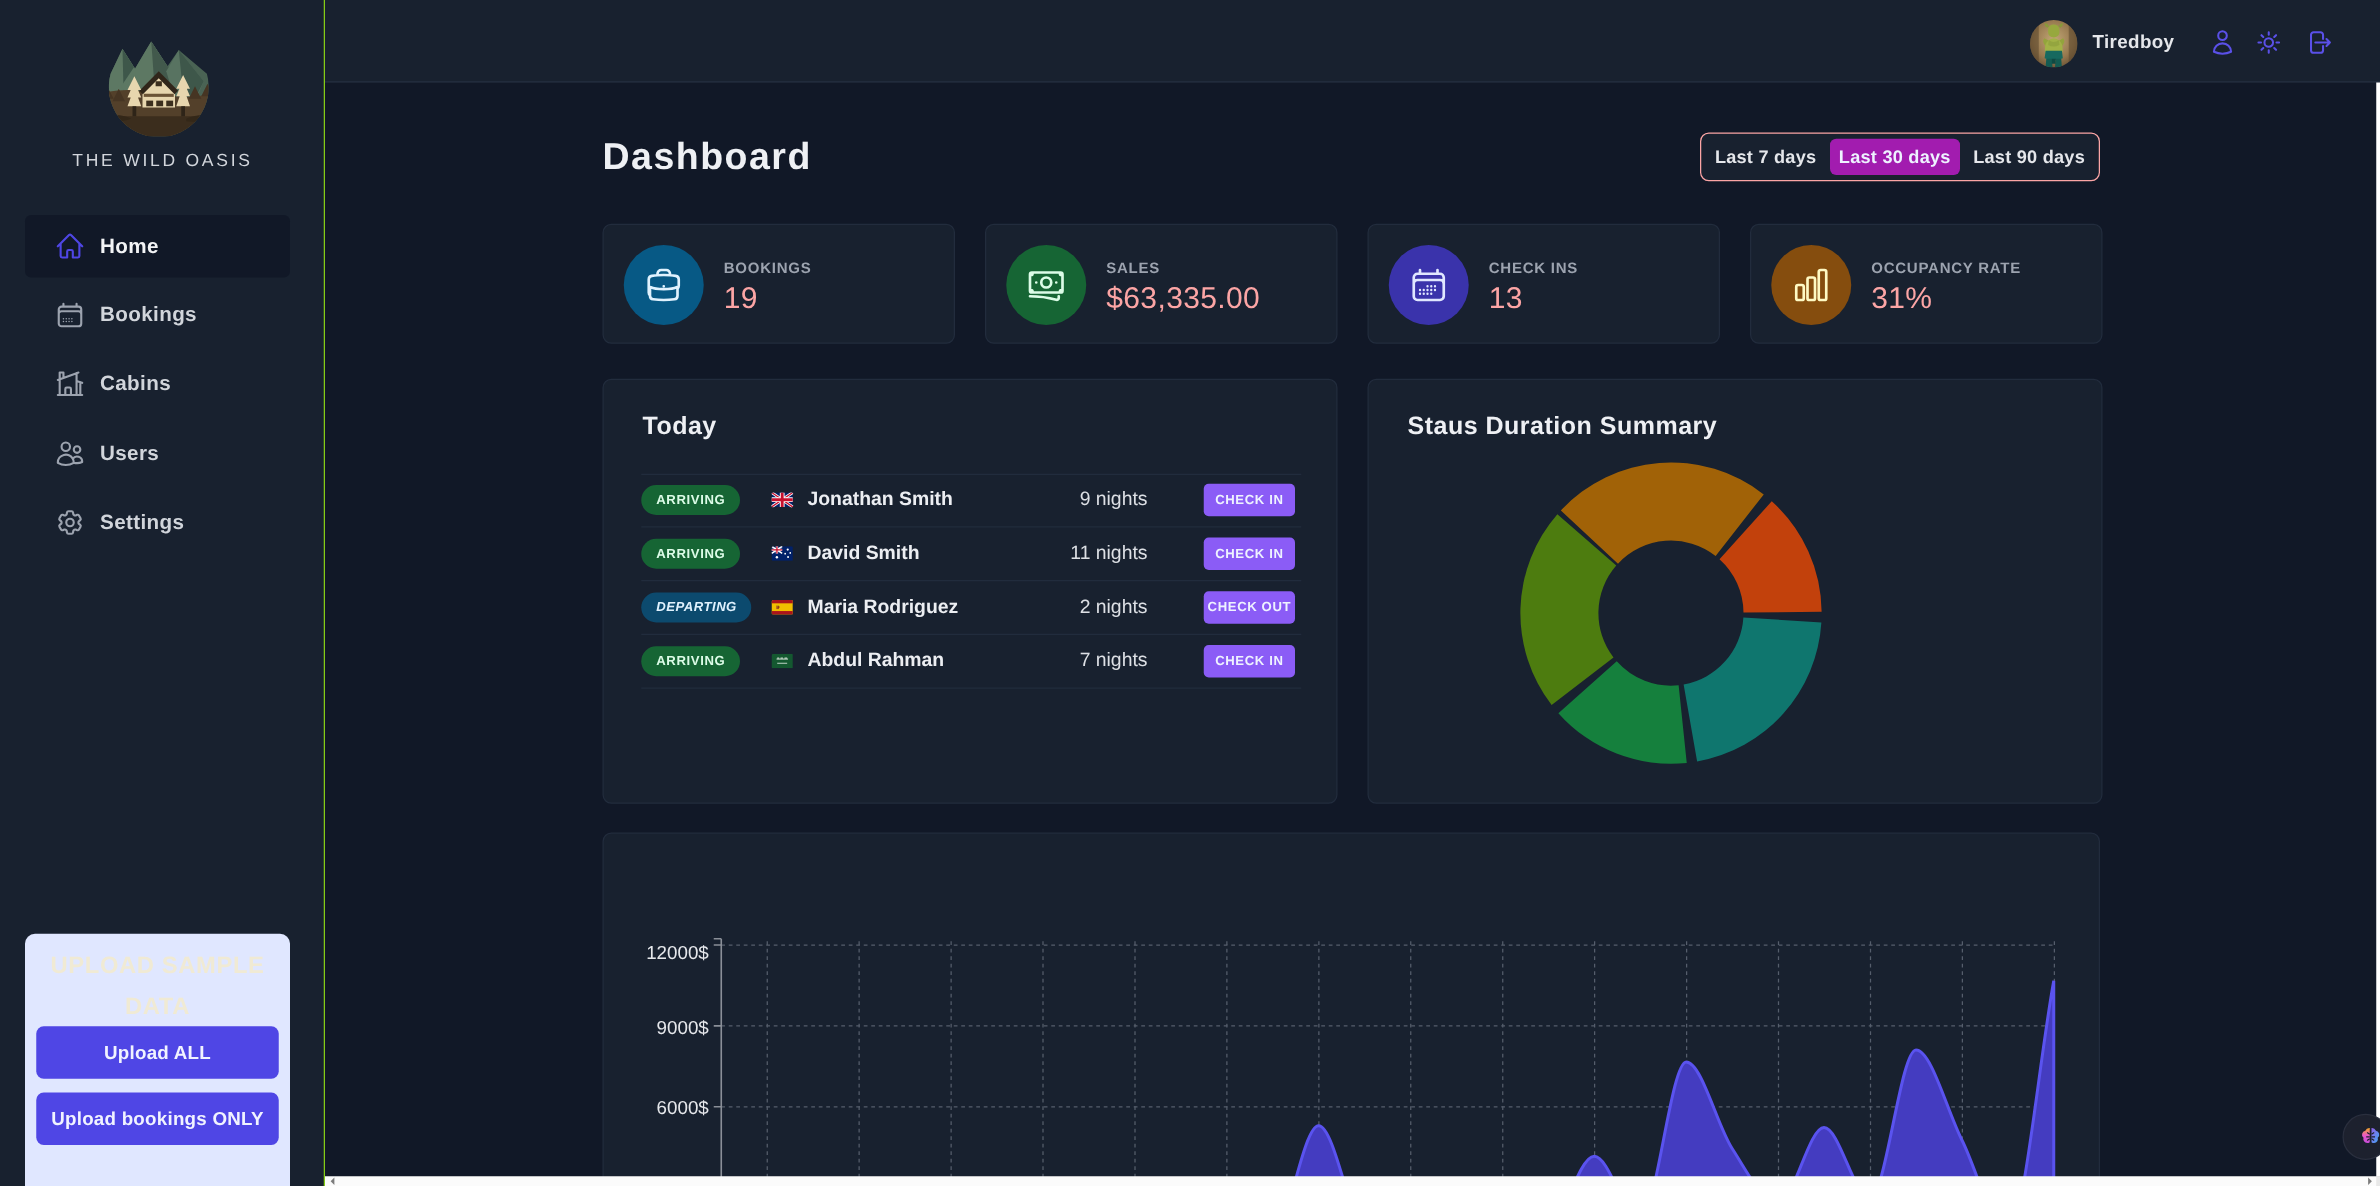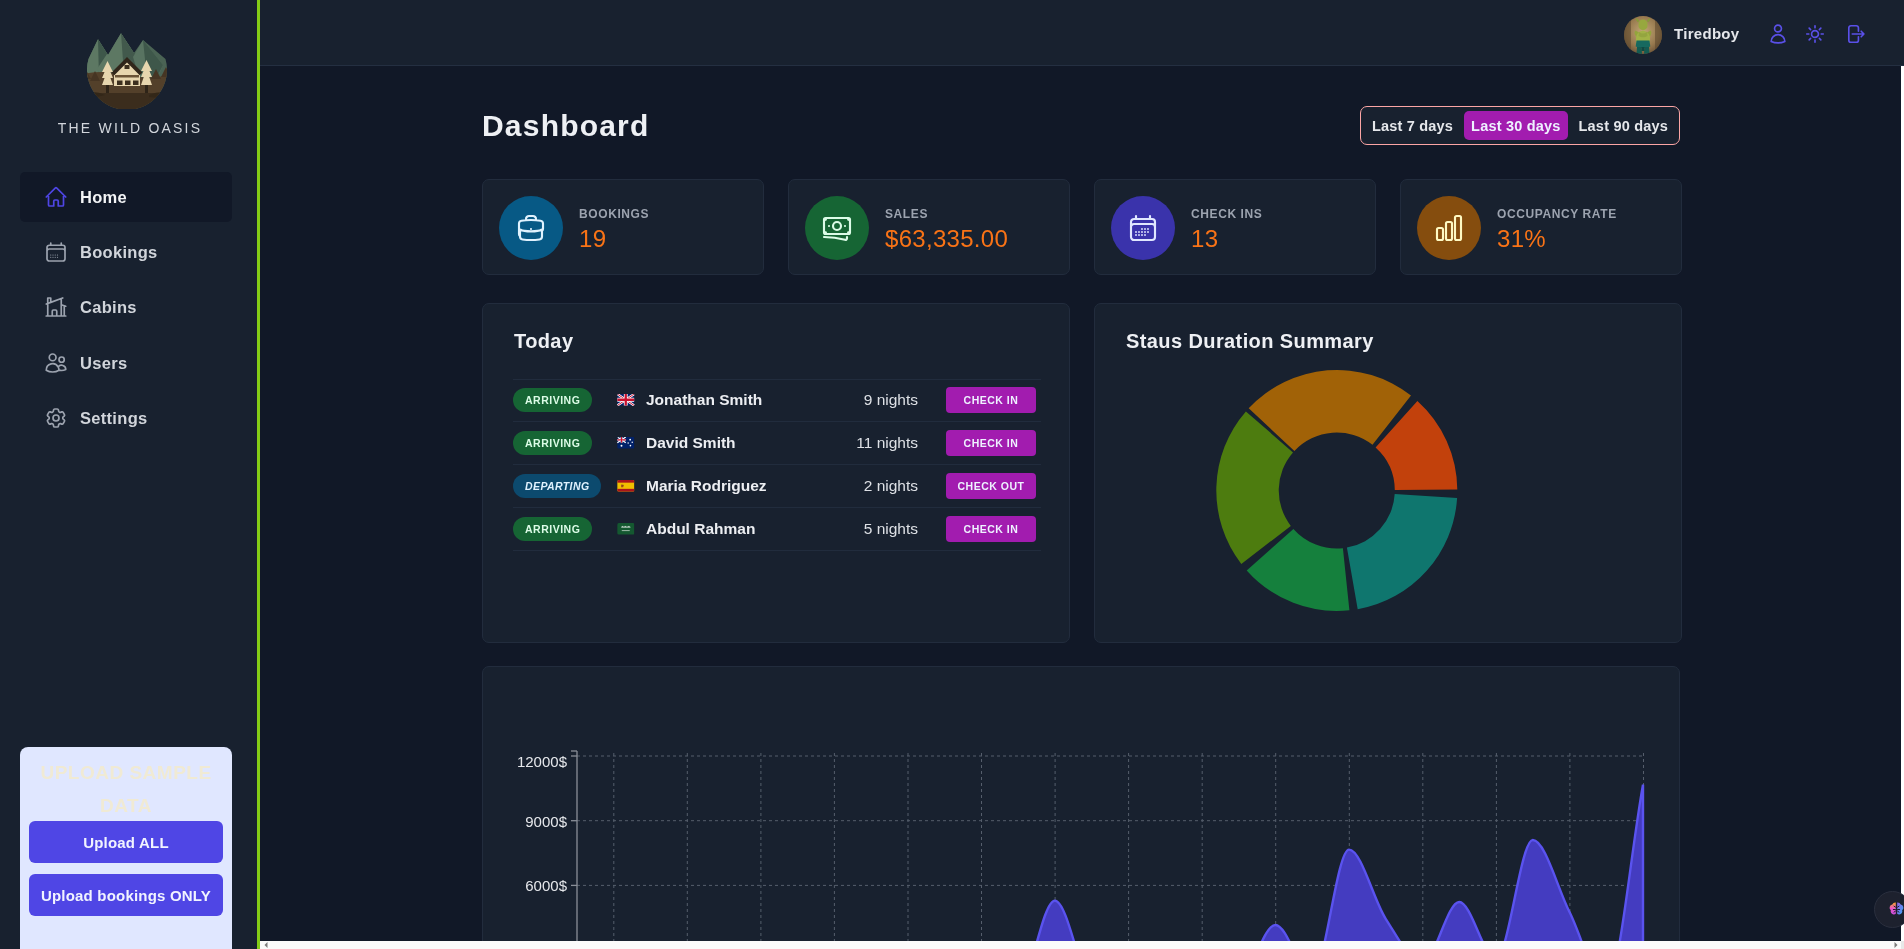"THE WILD OASIS" #aside { border-right: 3px solid #84cc16 -> 1px solid #84cc16 }
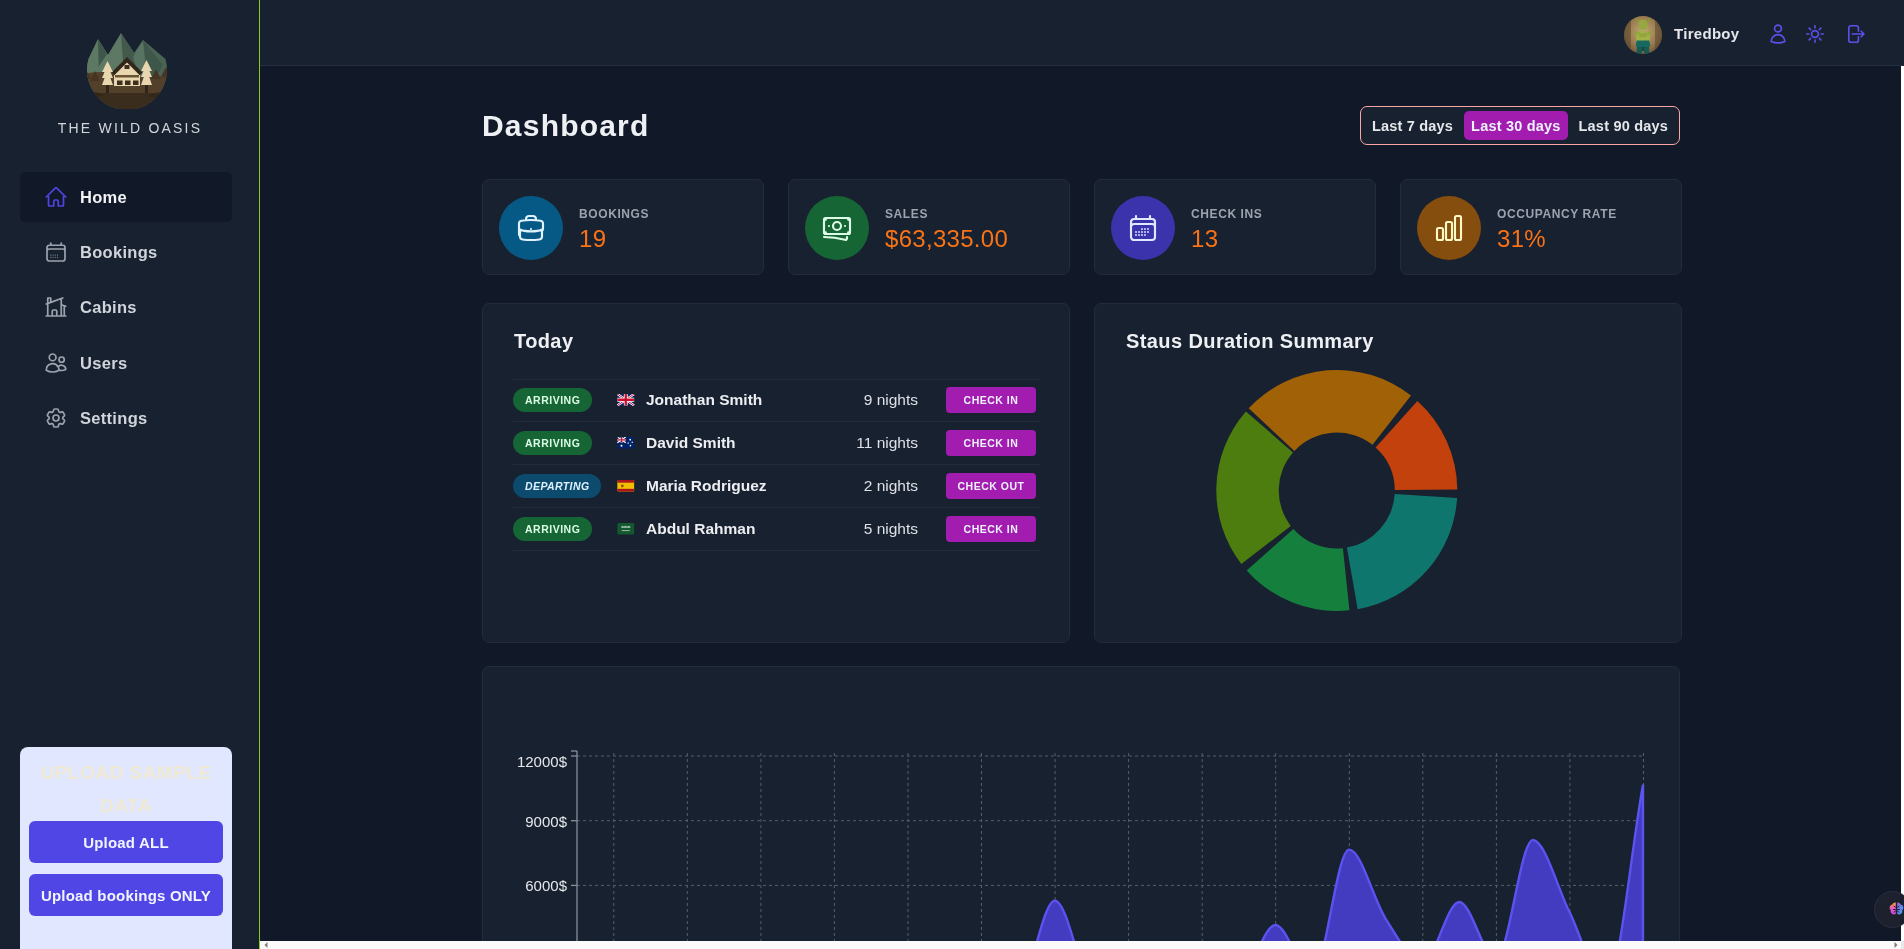"19" .stat .vl { color: #f97316 -> #fca5a5 }
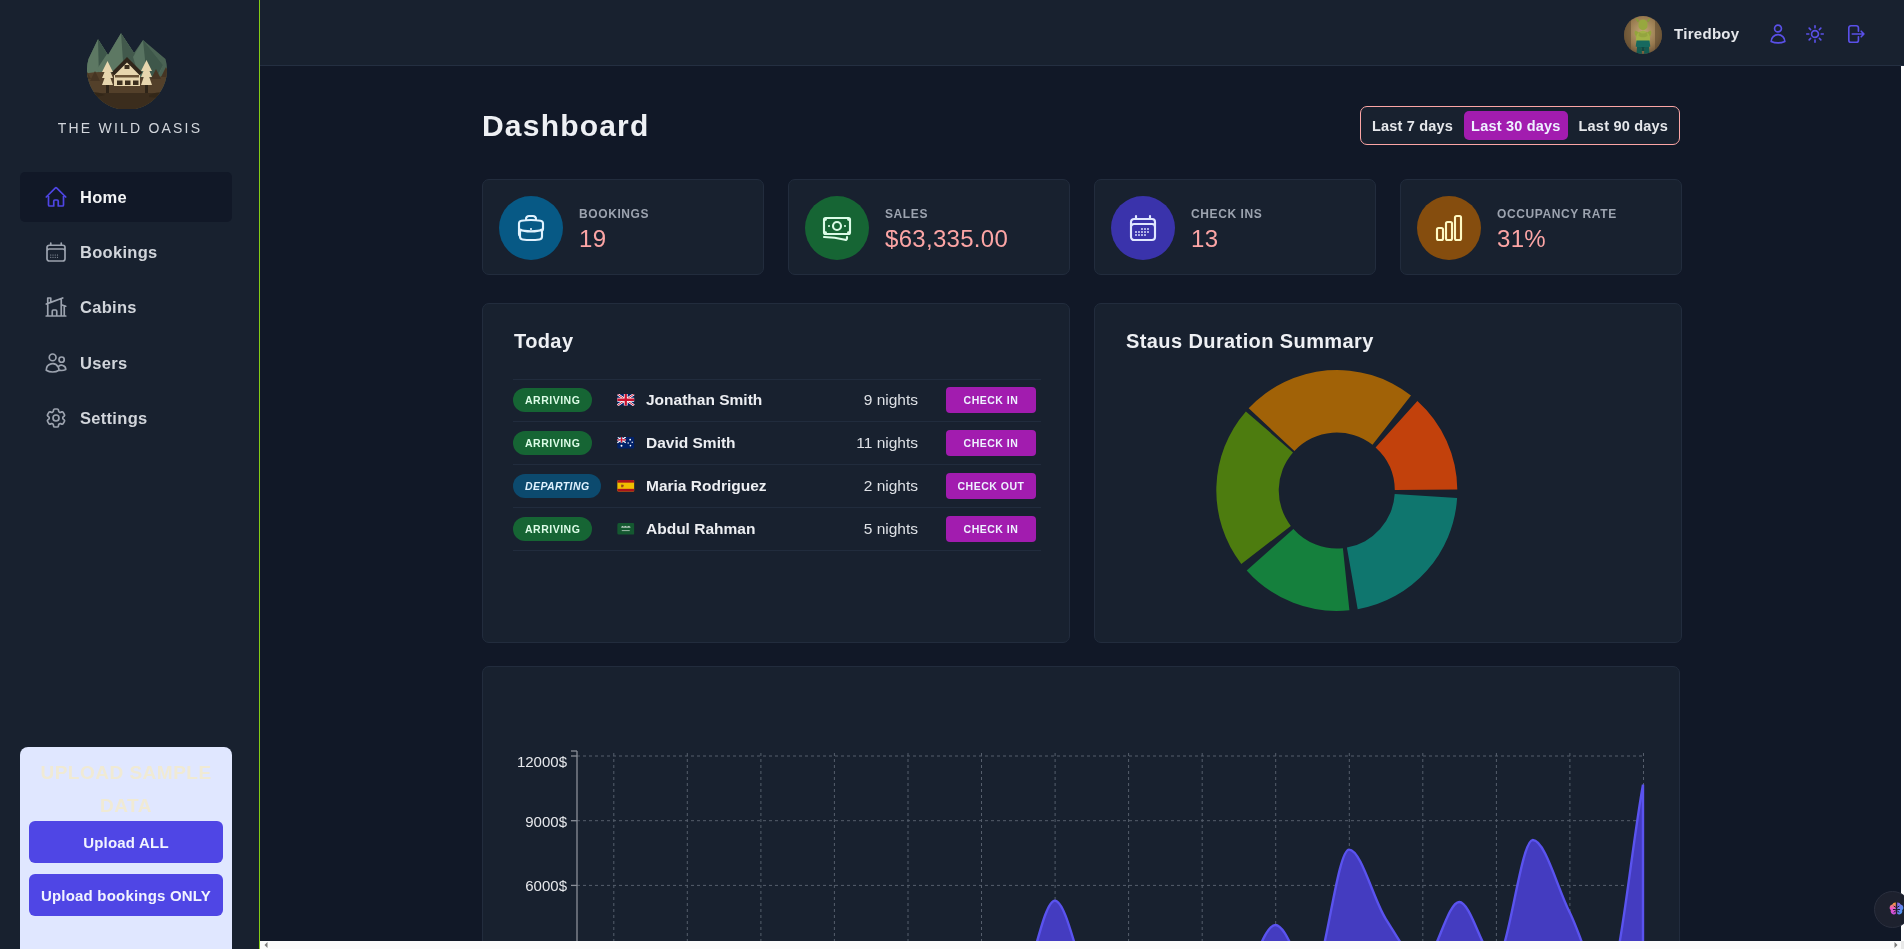"CHECK IN" .btn { background: #a21caf -> #8b5cf6; width: 90px -> 73px }
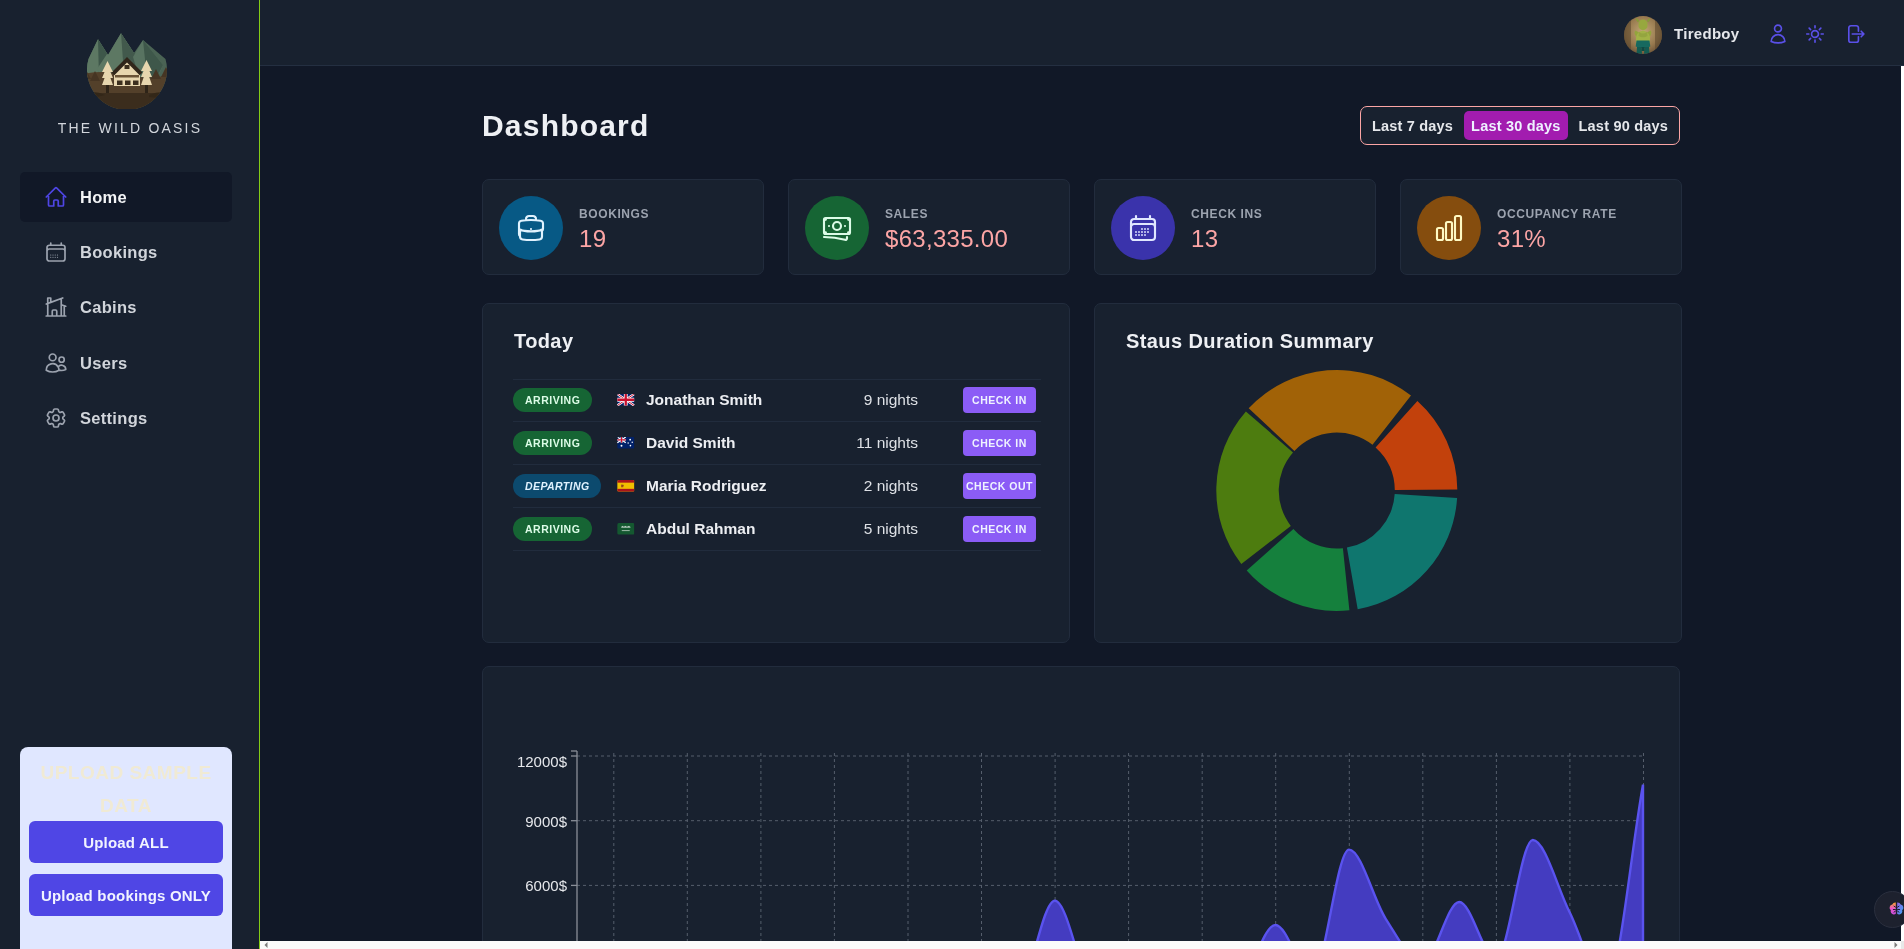"5 nights" span.ni { text: 5 -> 7 }
